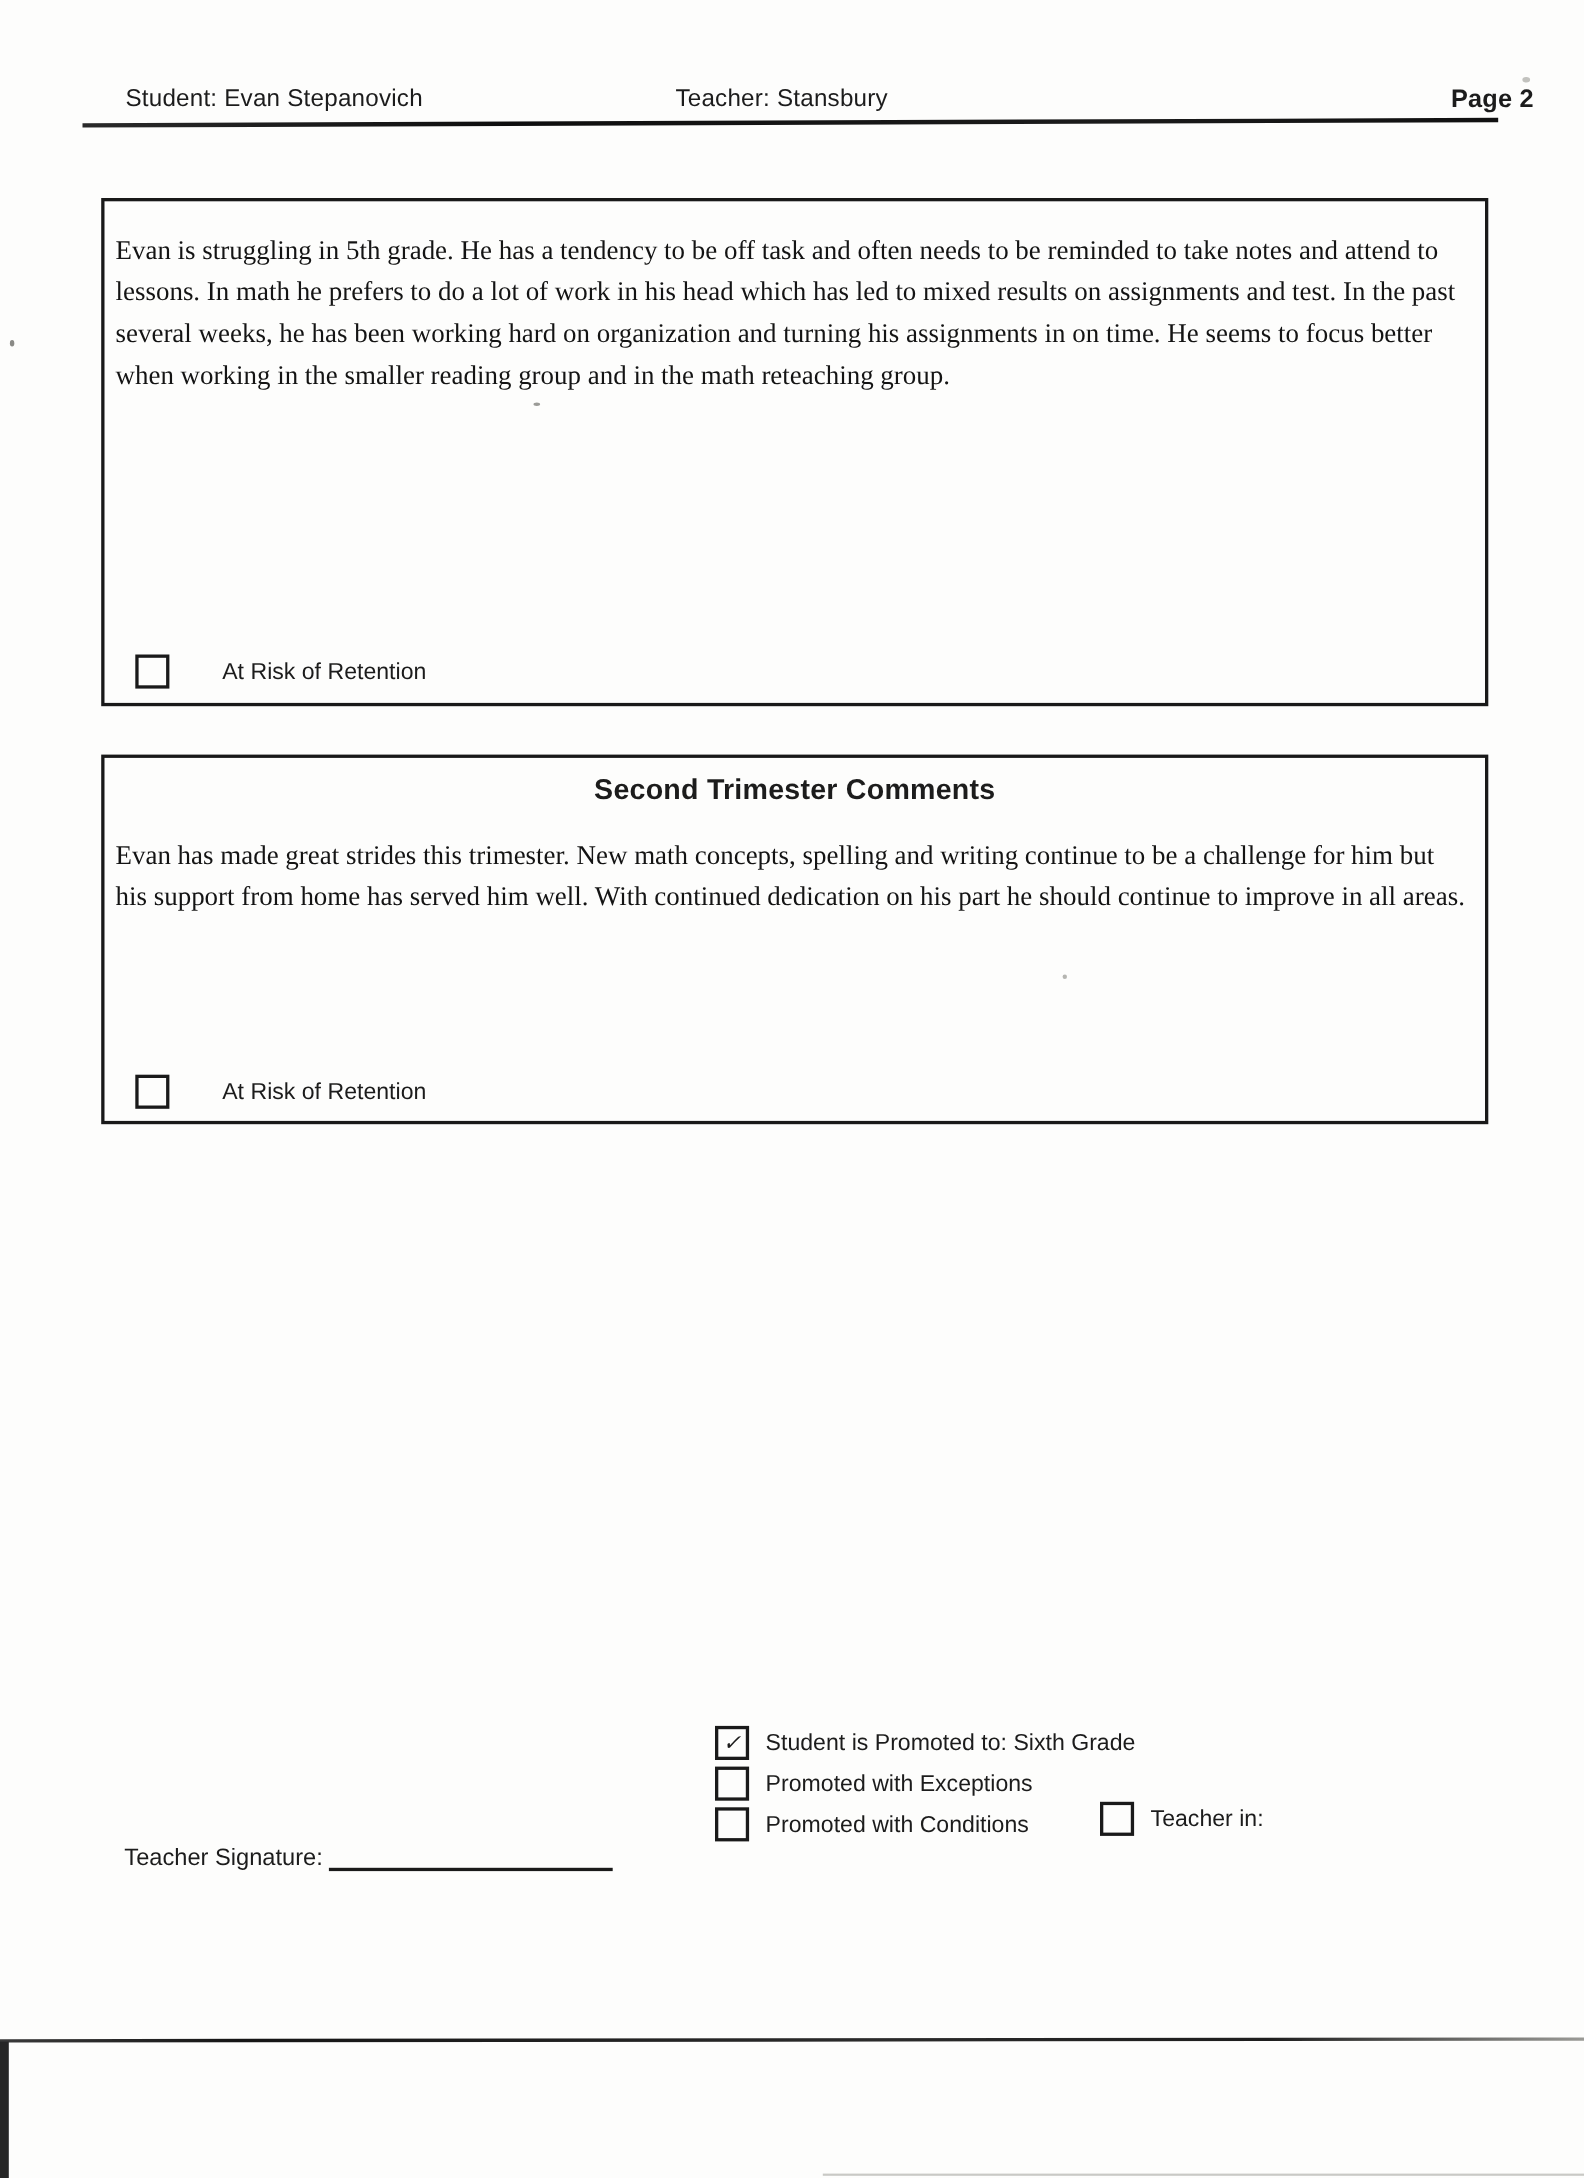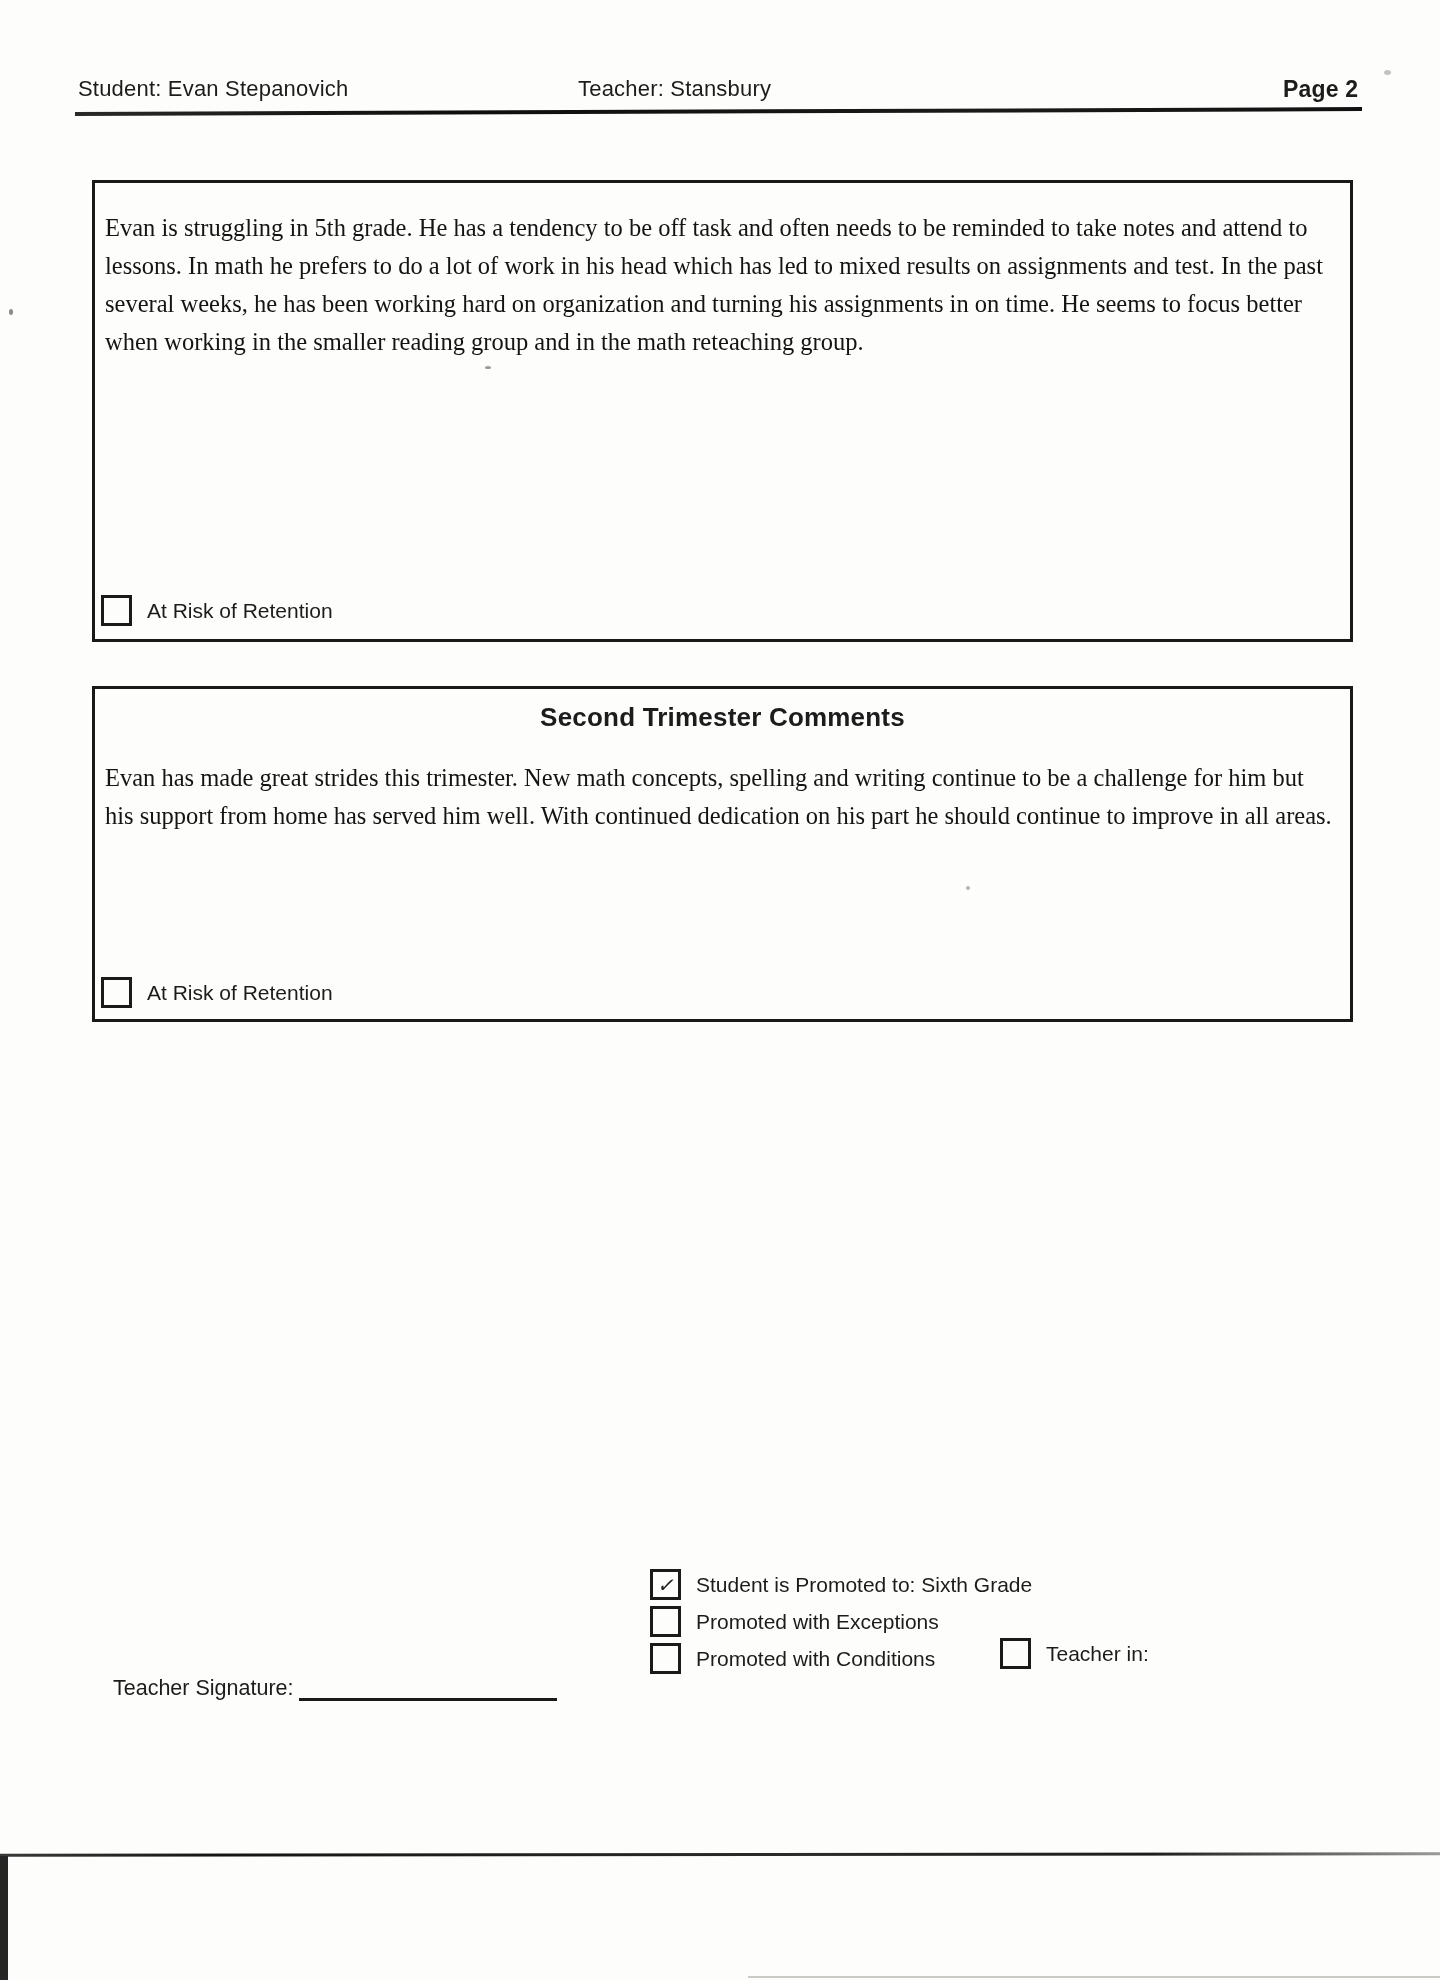"Student: Evan Stepanovich" .hdr-text { margin-left: none -> 36px }
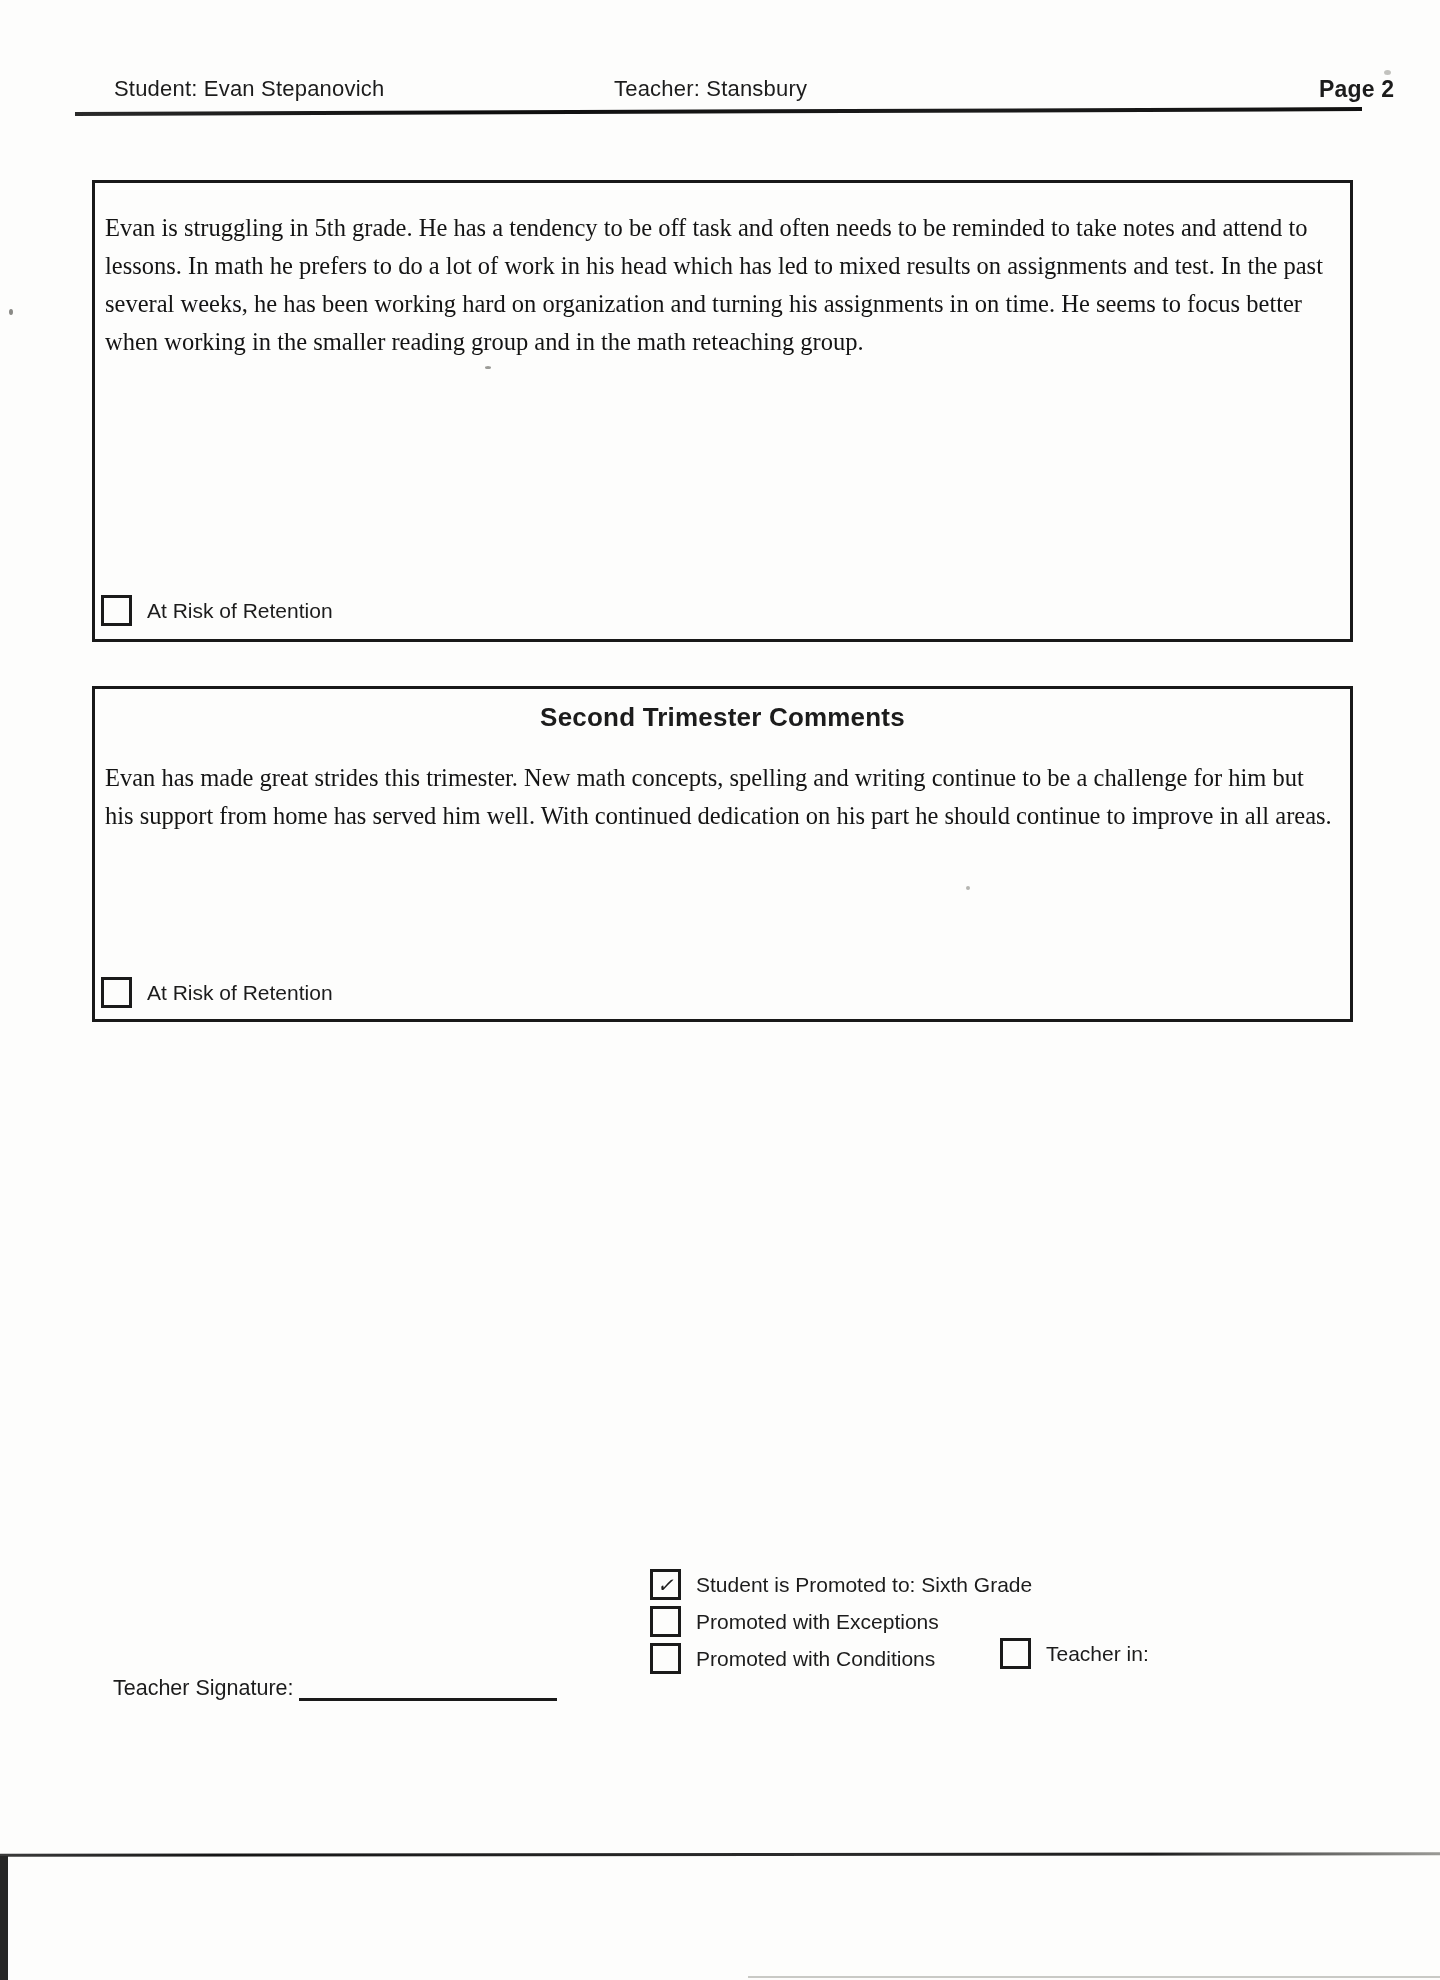"At Risk of Retention" .retention { gap: none -> 33px; left: 6px -> 28px }
